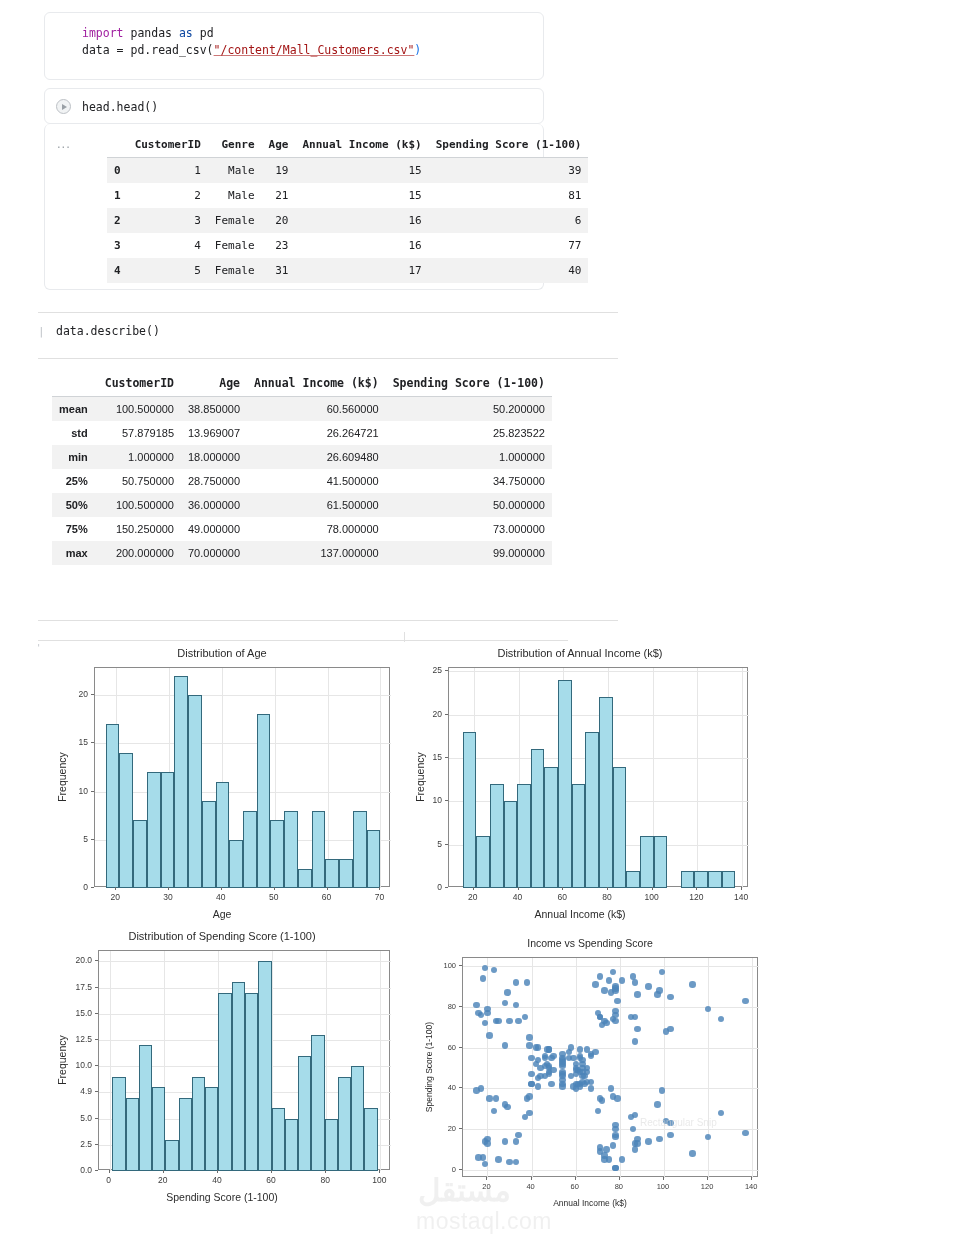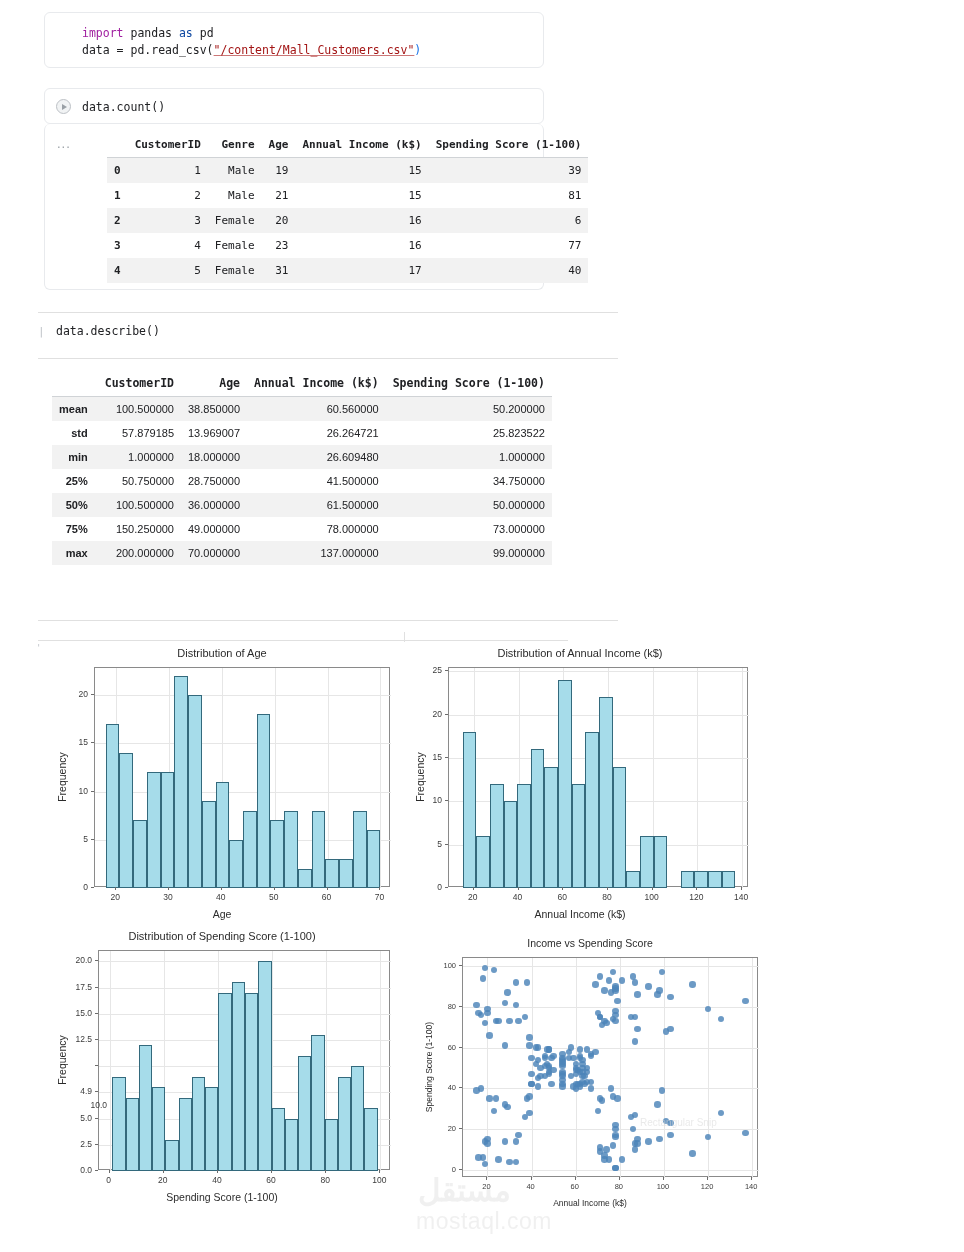"import pandas as pd data" div.nb { height: 56px -> 68px }
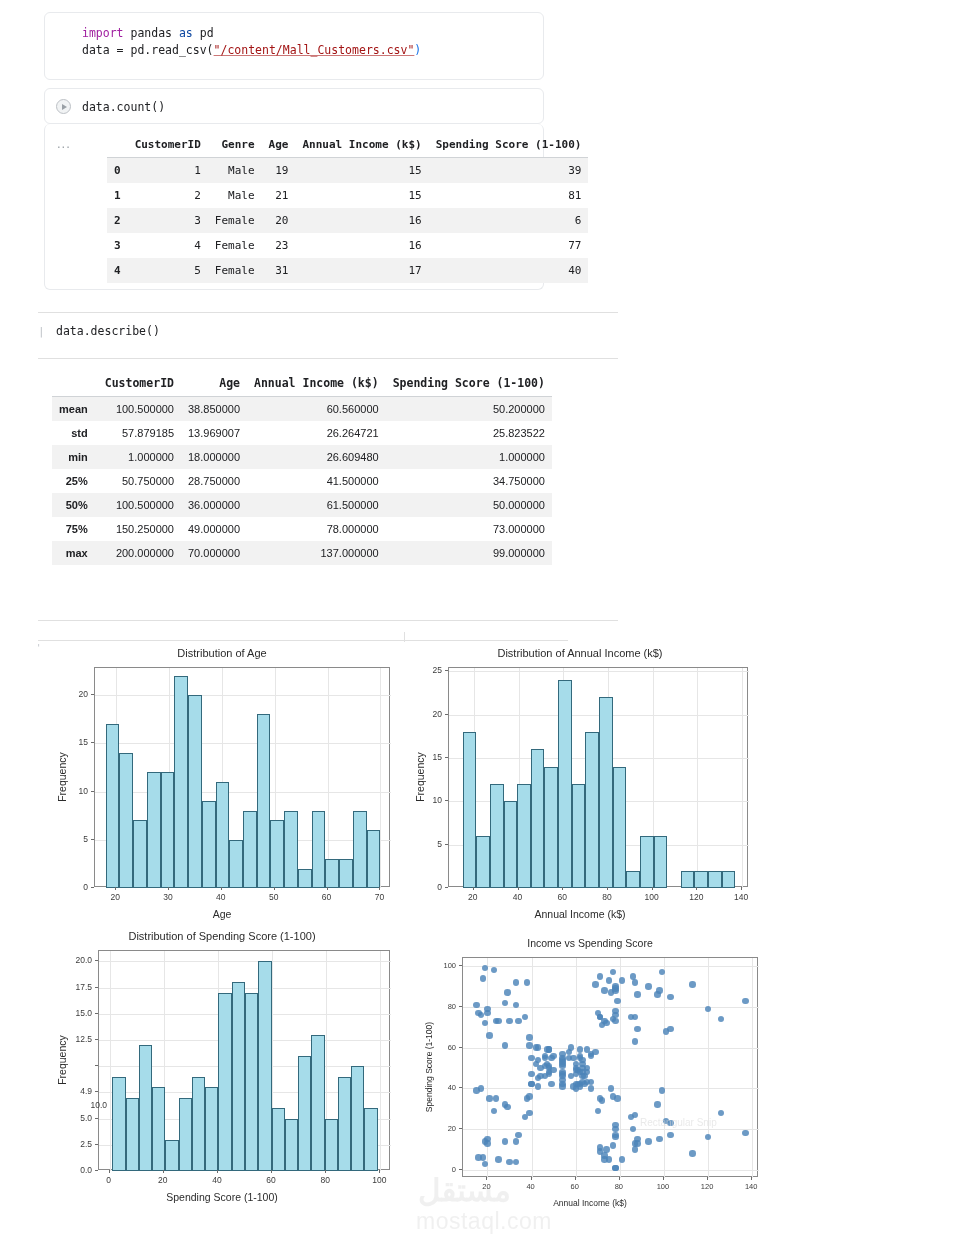"data.count()" div.code-area { text: data.count -> head.head }
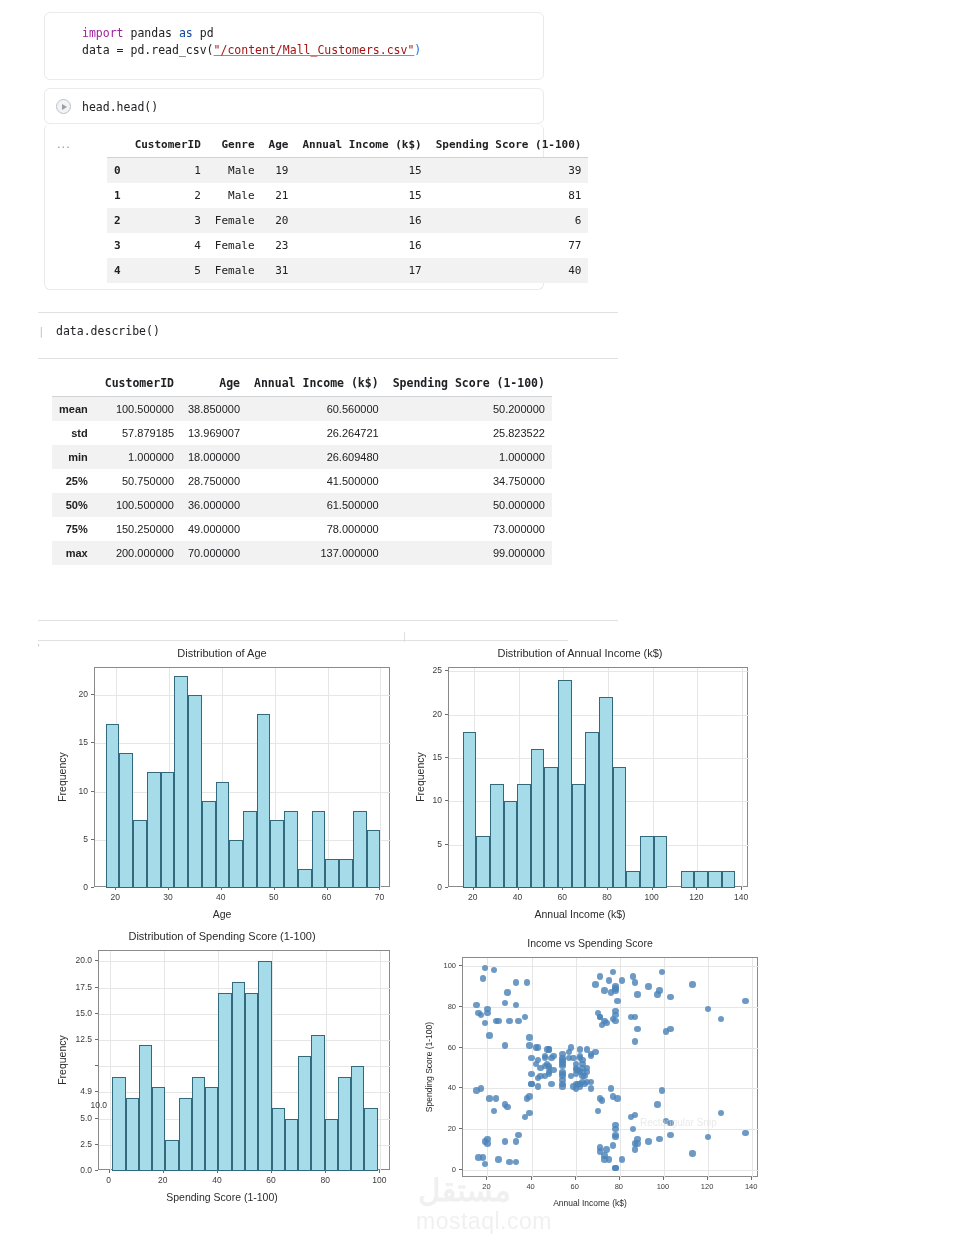"10.0" div.tick-lbl { left: 15px -> 0px; margin-top: 40px -> none }
